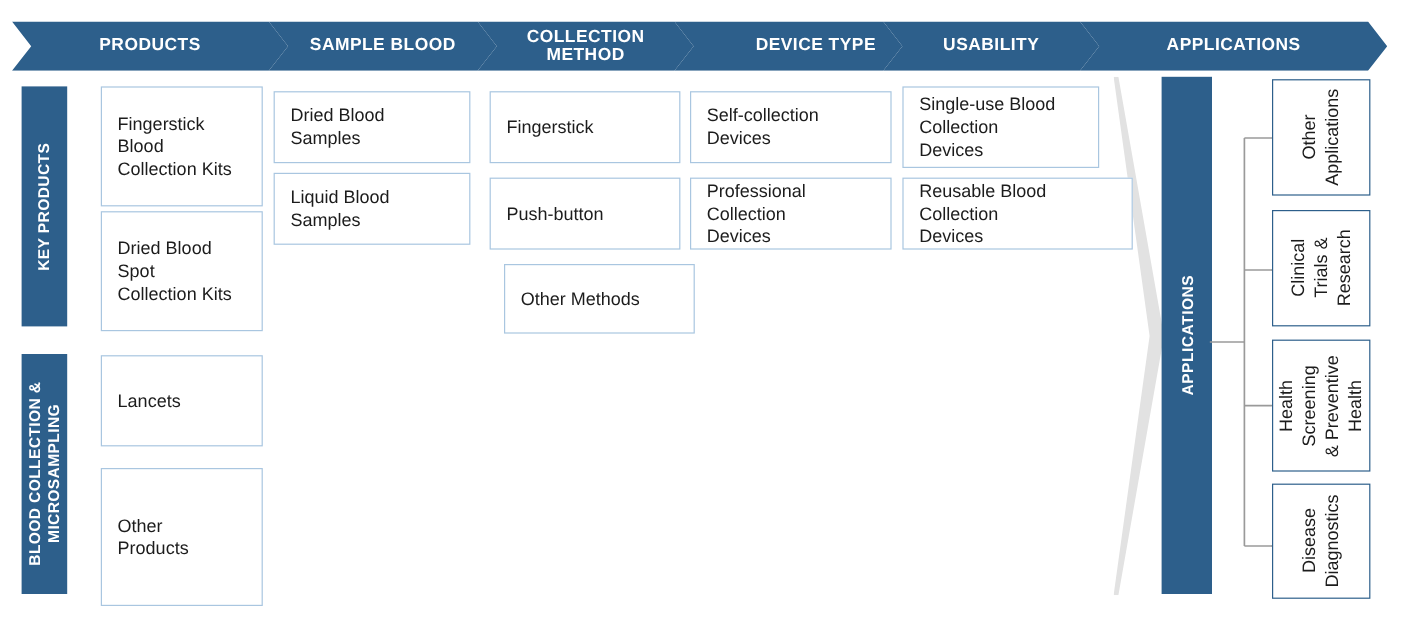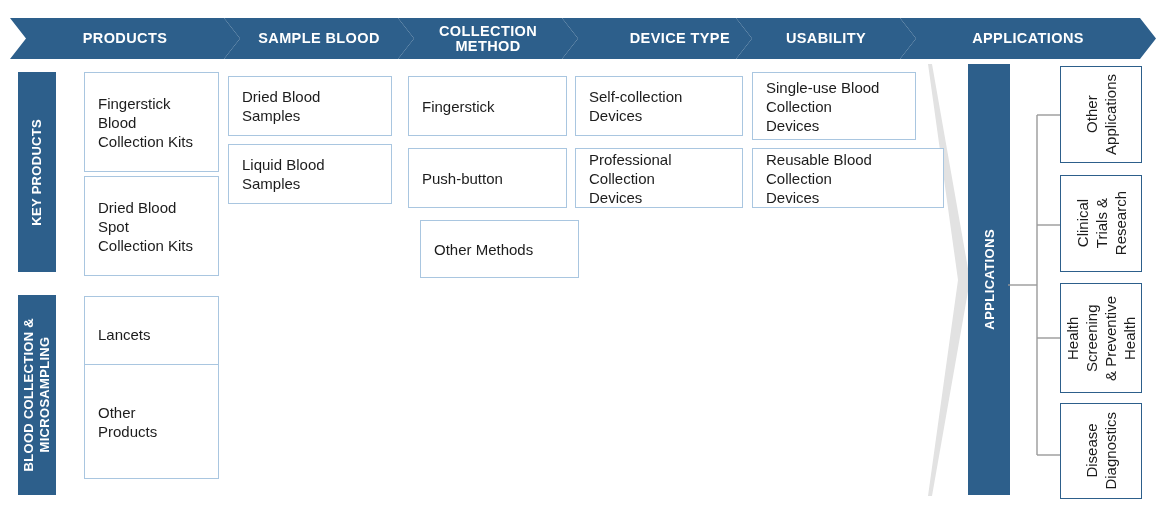"Other" div.lbox { top: 364px -> 390px }
